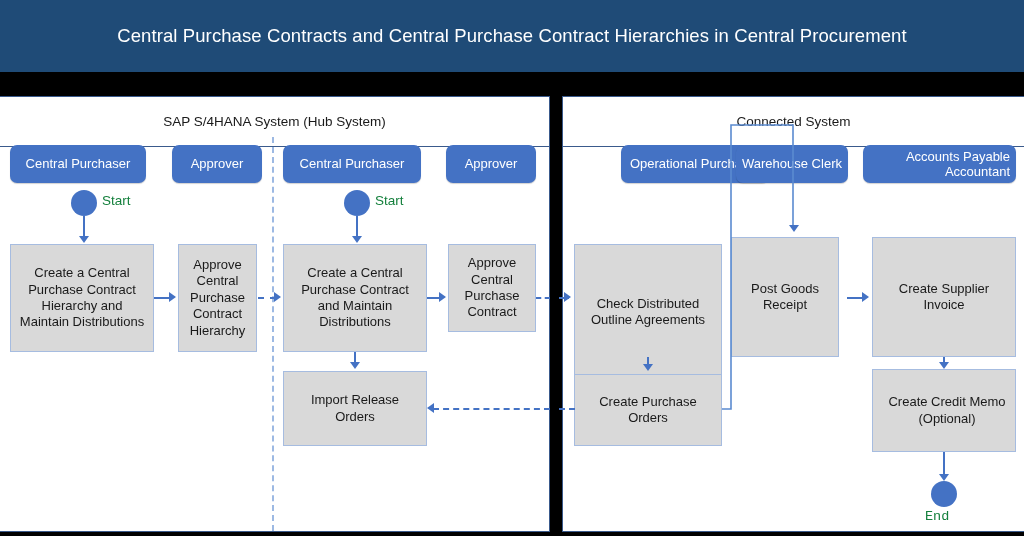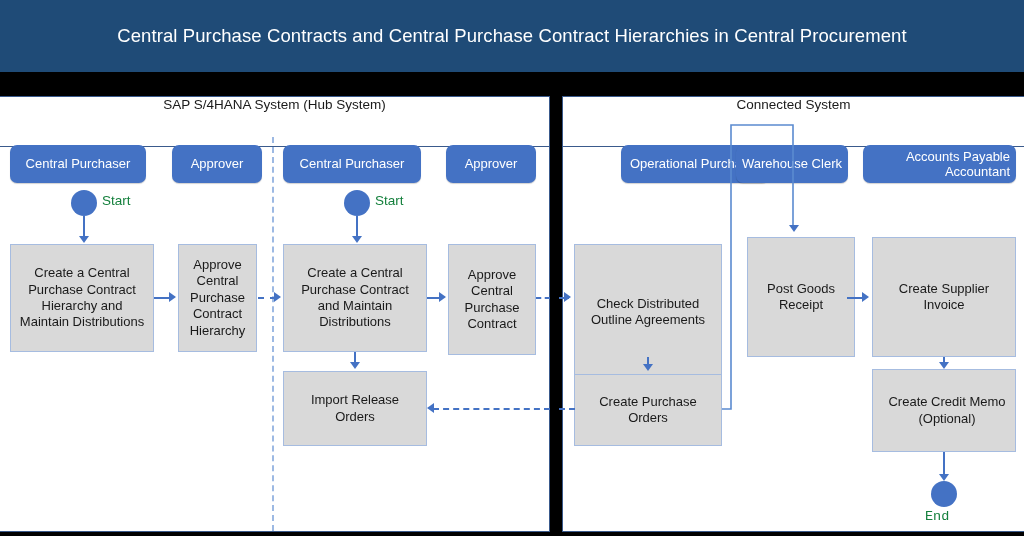"SAP S/4HANA System (Hub System)" .lane-head { align-items: none -> center }
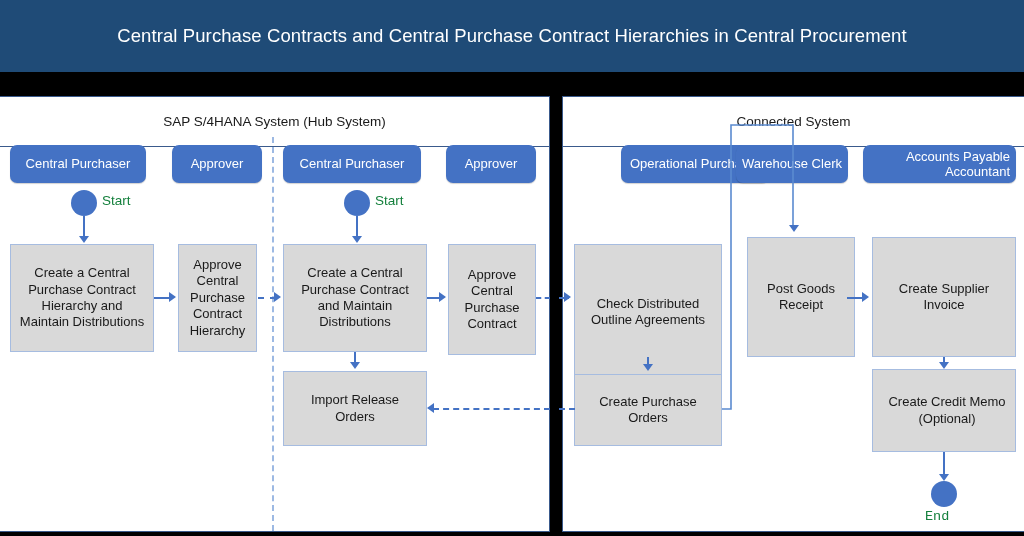"Approve Central Purchase Contract" div.task { height: 111px -> 88px }
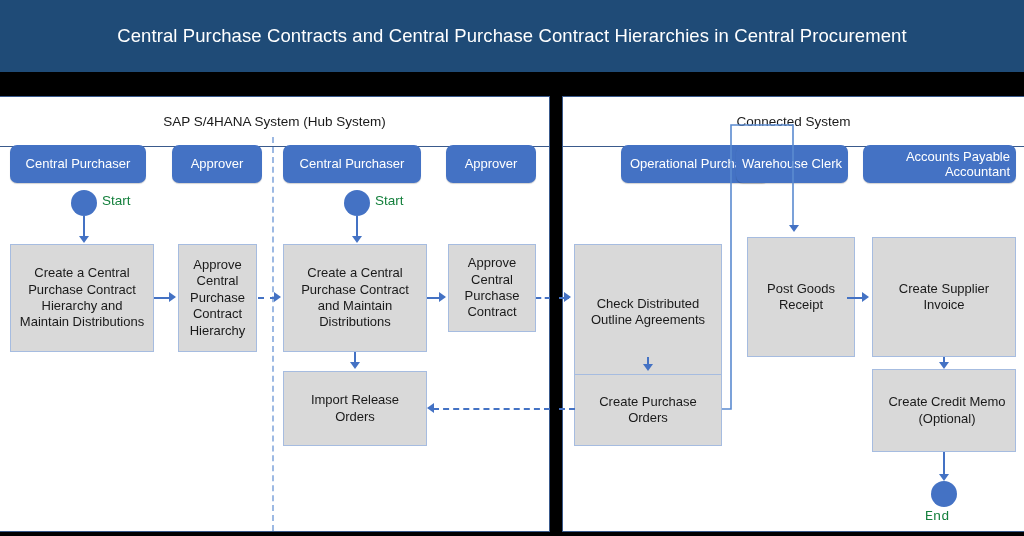"Post Goods Receipt" div.task { left: 184px -> 168px }
